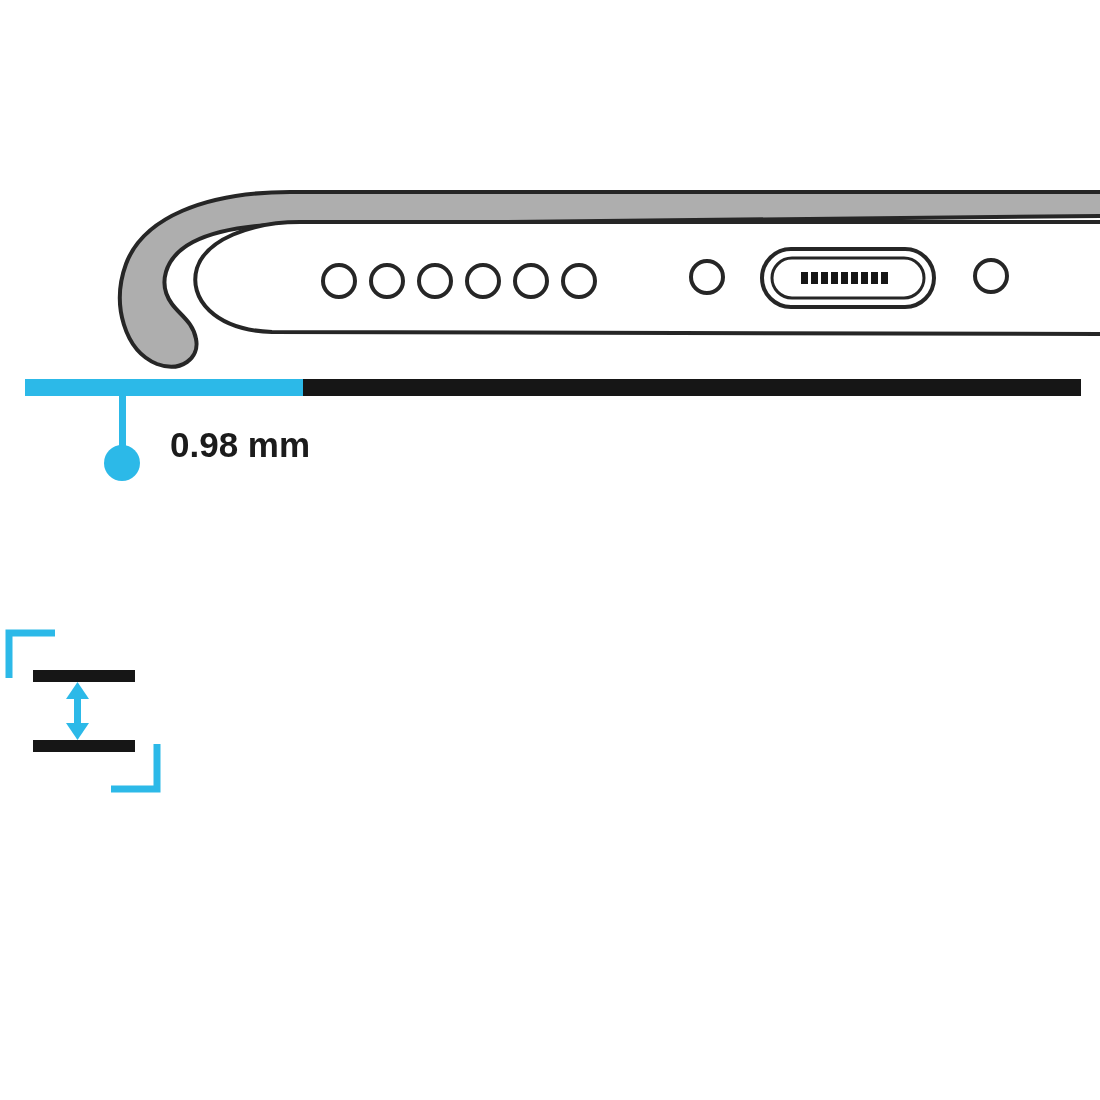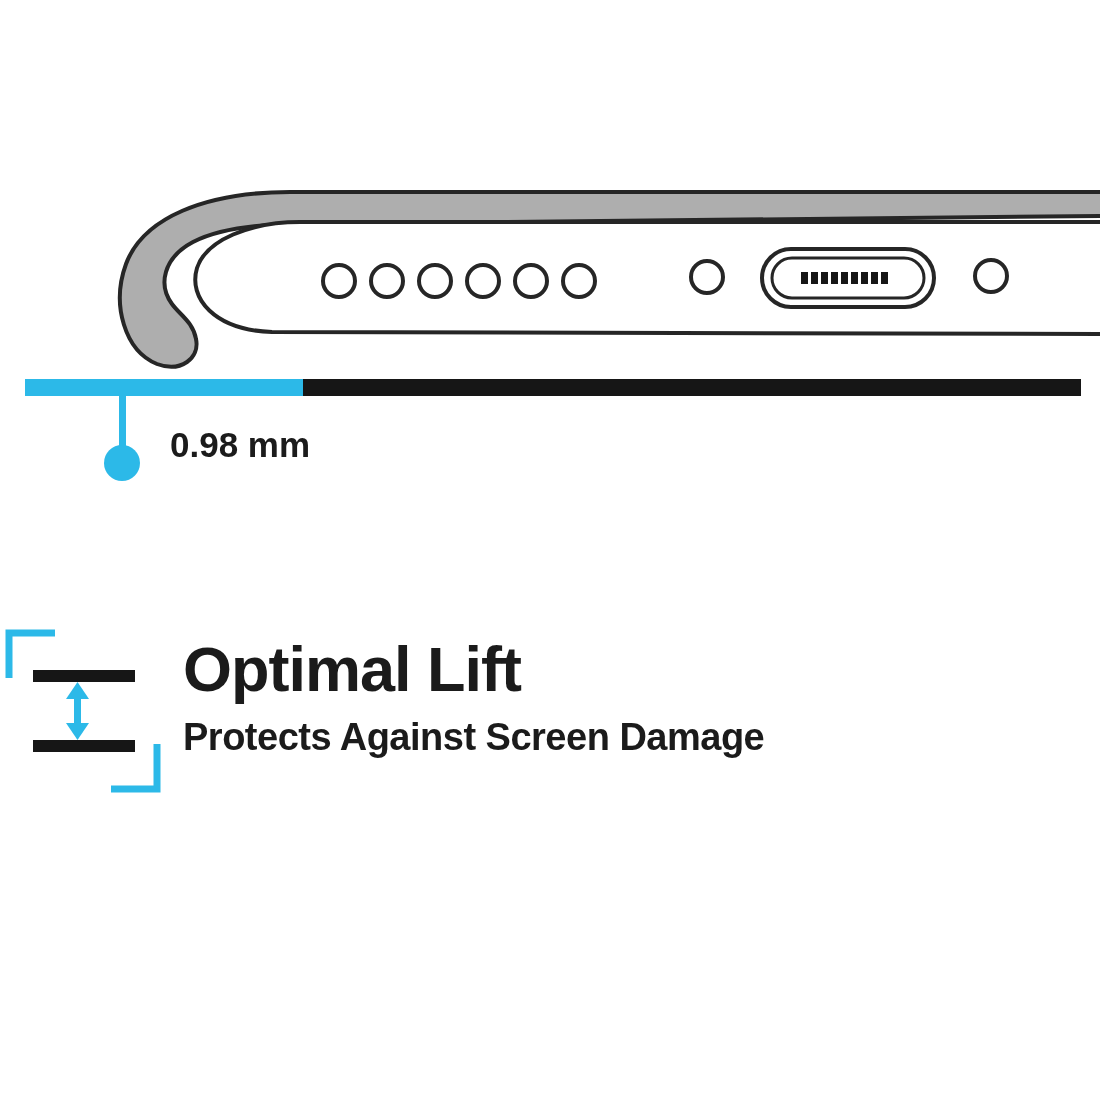"Optimal Lift" div.abs { html: <div> <div>Optimal Lift</div> <div>Protects Against Screen Damage</div> </div> -> none }
